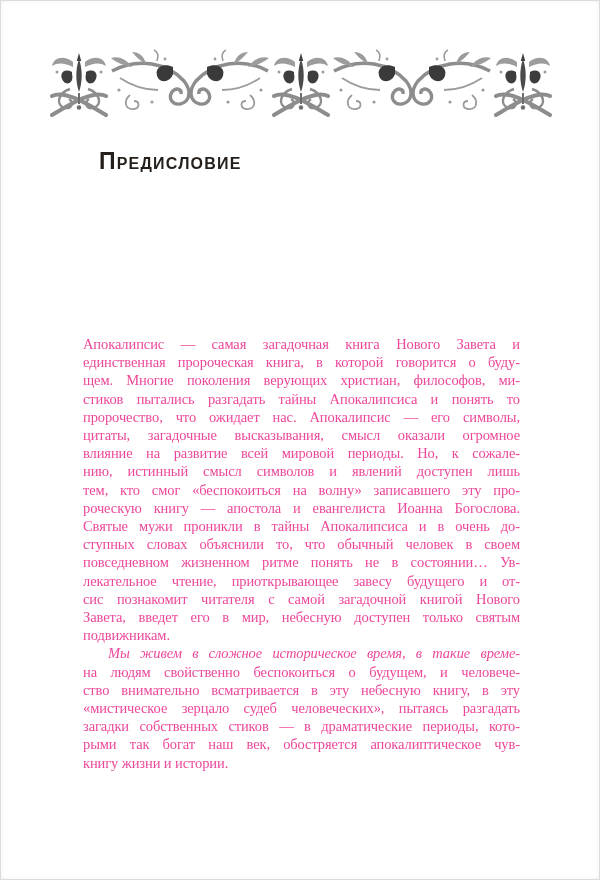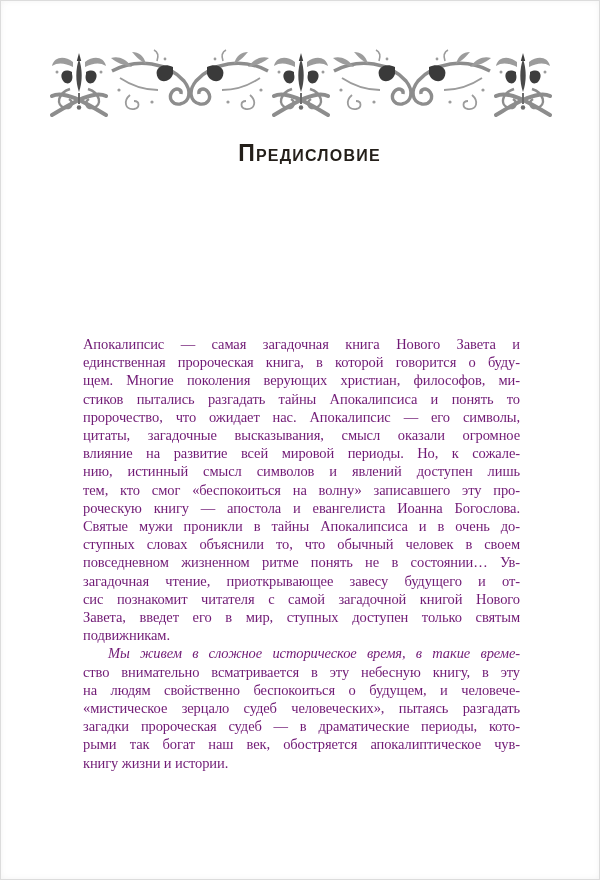"Предисловие" .page-title { margin: 8px -> 16px; text-align: center -> none }
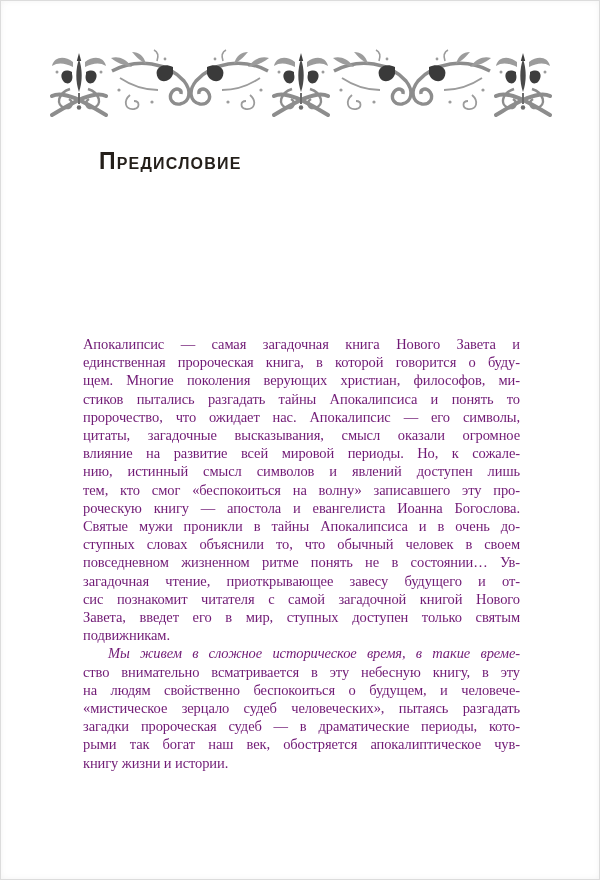"Апокалипсис — самая загадочная книга" .body-text { color: #701a75 -> #ec4899 }
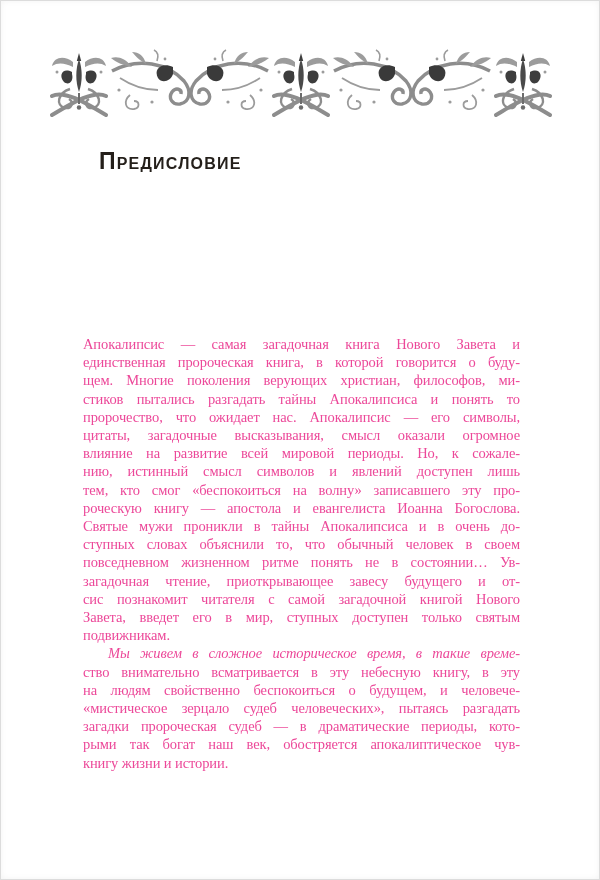"загадочная чтение, приоткрывающее завесу" div.line { text: загадочная -> лекательное }
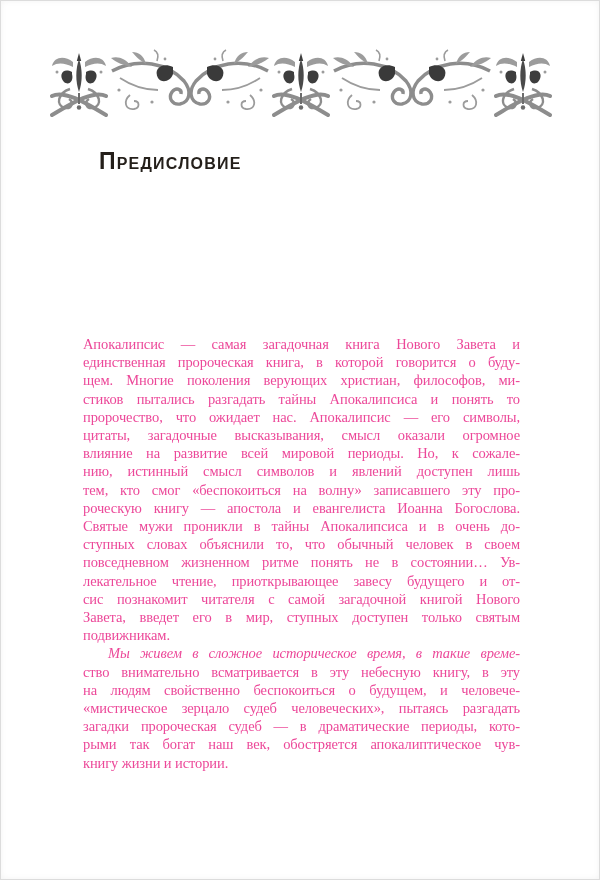"Завета, введет его в мир," div.line { text: ступных -> небесную }
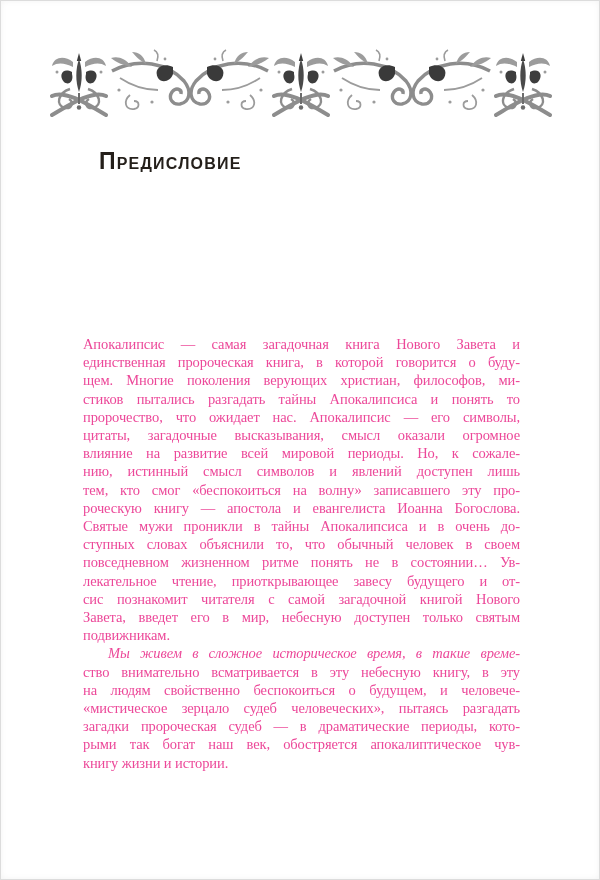"ство внимательно всматривается в эту" div.line { order: before "на людям свойственно беспокоиться о" -> after "на людям свойственно беспокоиться о" }
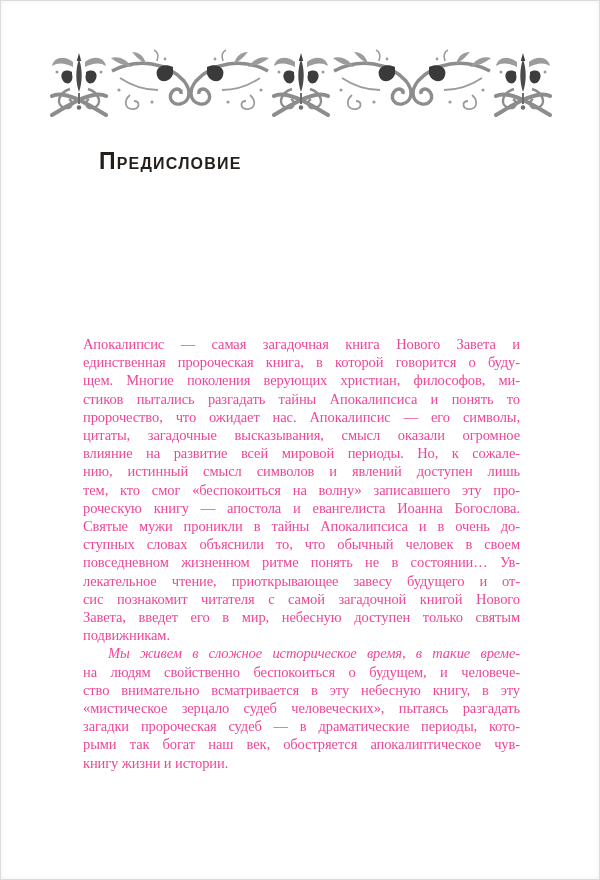"загадки пророческая судеб — в" div.line { text: пророческая судеб -> собственных стиков }
